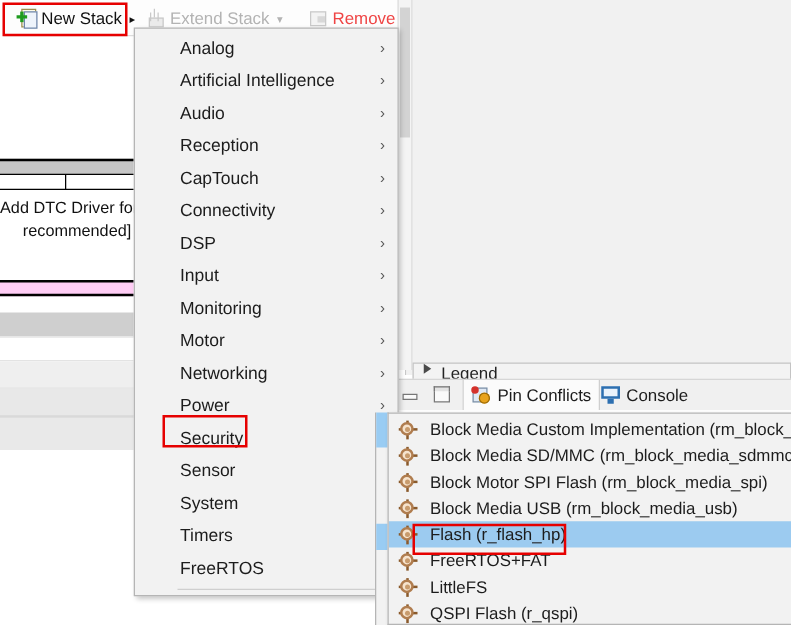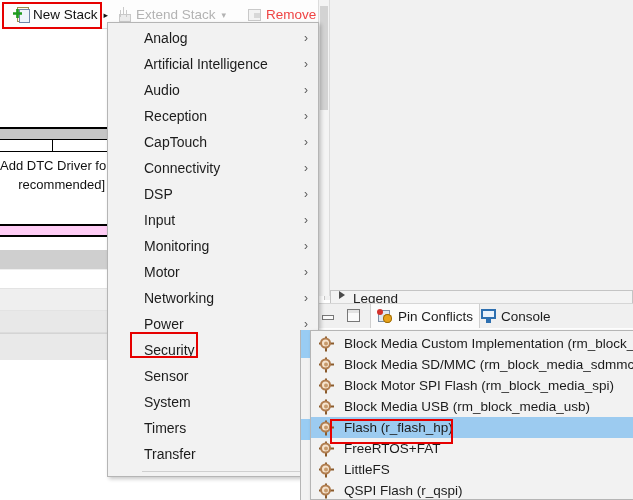"Transfer" span { text: Transfer -> FreeRTOS }
